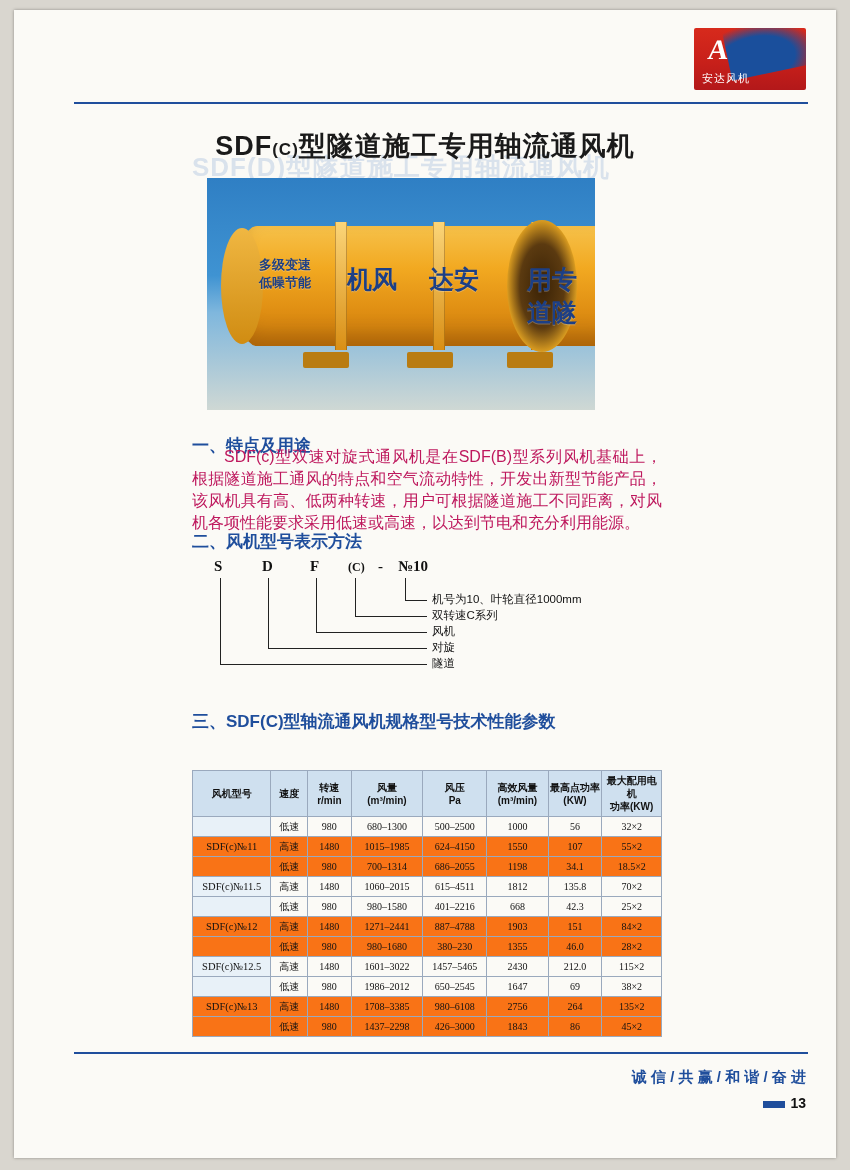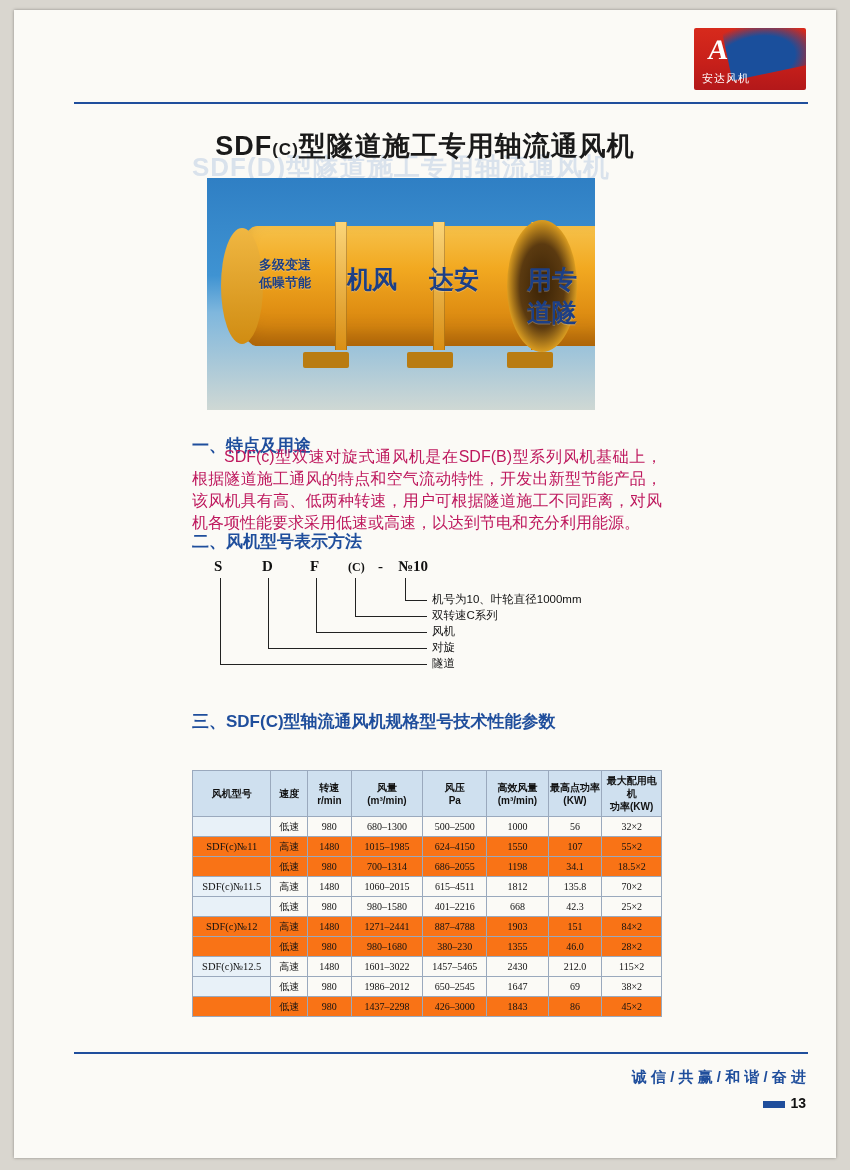"SDF(c)№13" tr.alt { html: none -> <tr> <td>SDF(c)№13</td> <td>高速</td> <td>1480</td> <td>1708–3385</td> <td>980–6108</td> <td>2756</td> <td>264</td> <td>135×2</td> </tr> }
